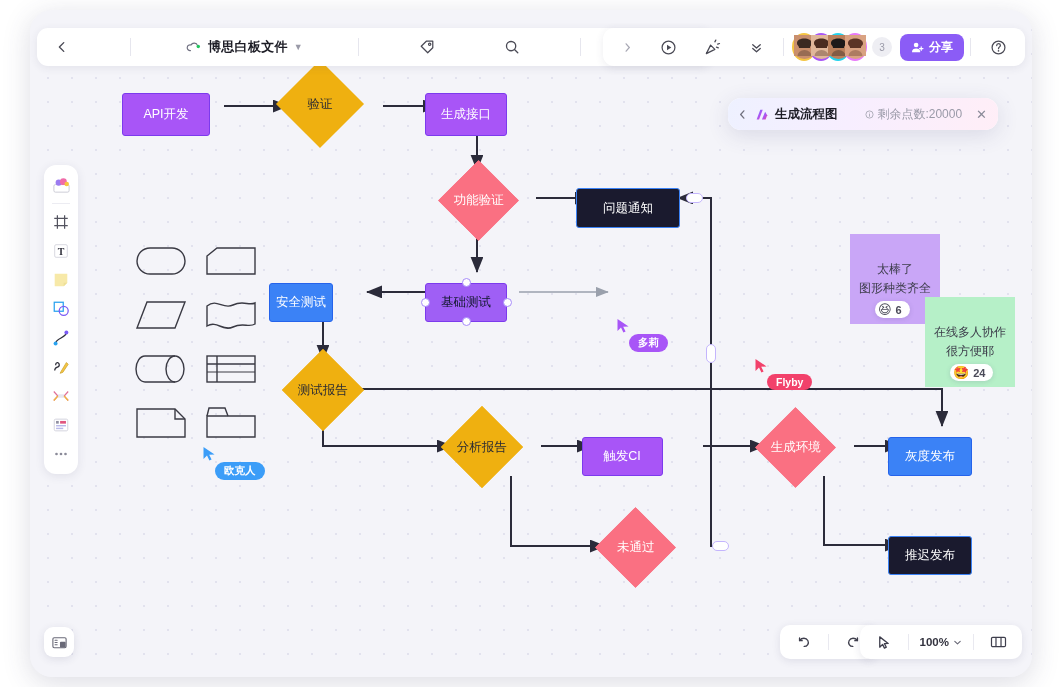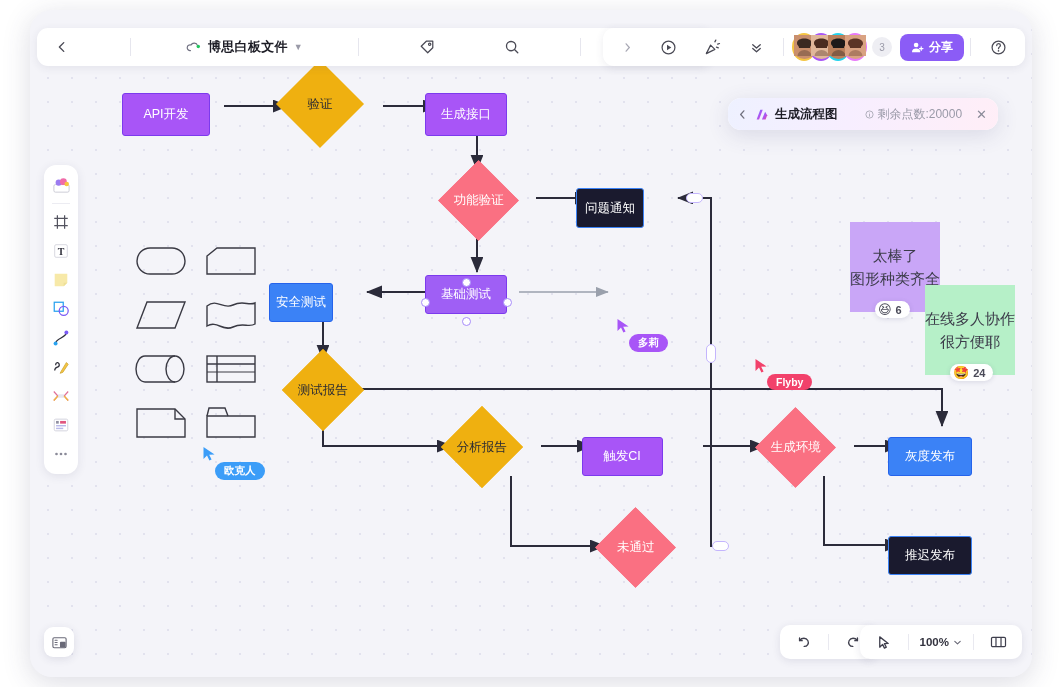"问题通知" div.node { width: 68px -> 104px }
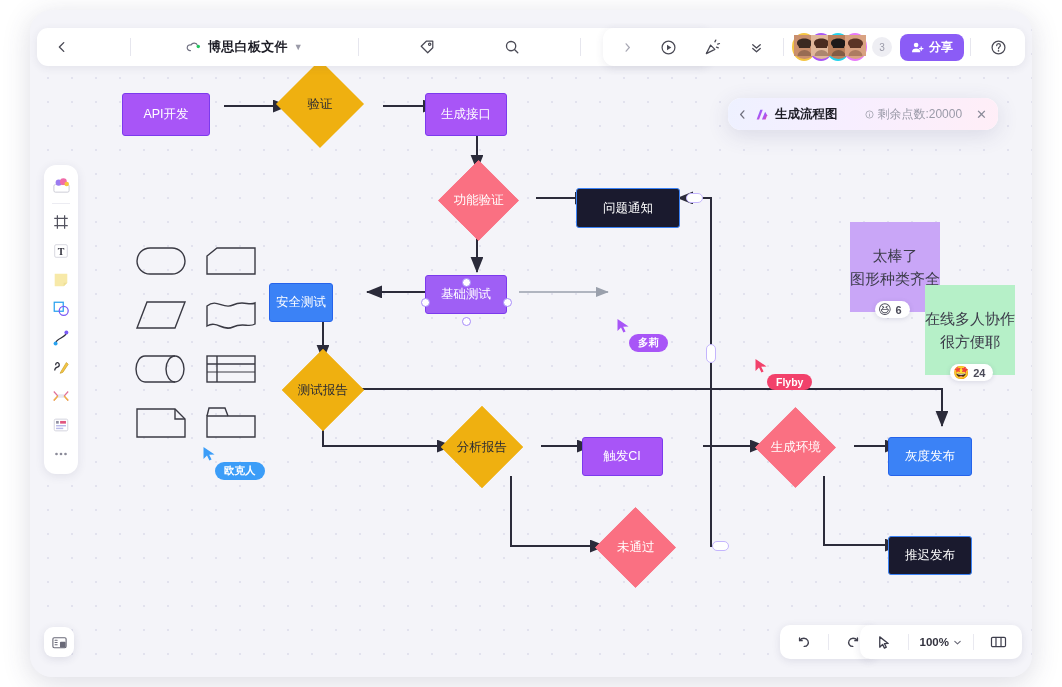"太棒了" .sticky { font-size: 15px -> 12px; margin-top: none -> 12px }
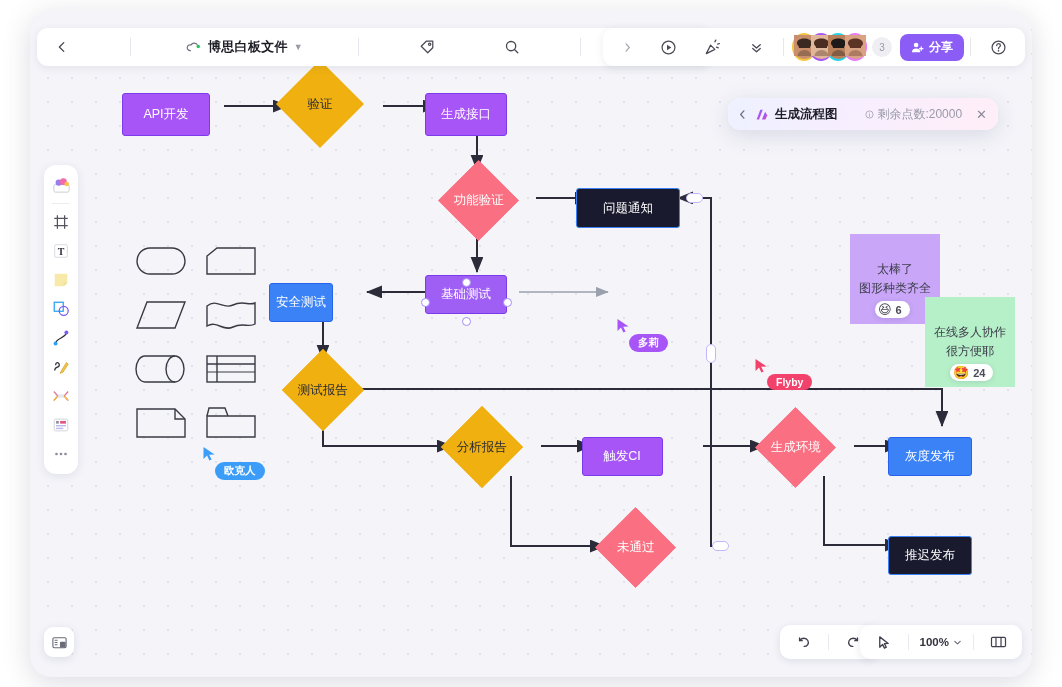"基础测试" div.node { color: #ffffff -> #0f172a; top: 265px -> 273px }
